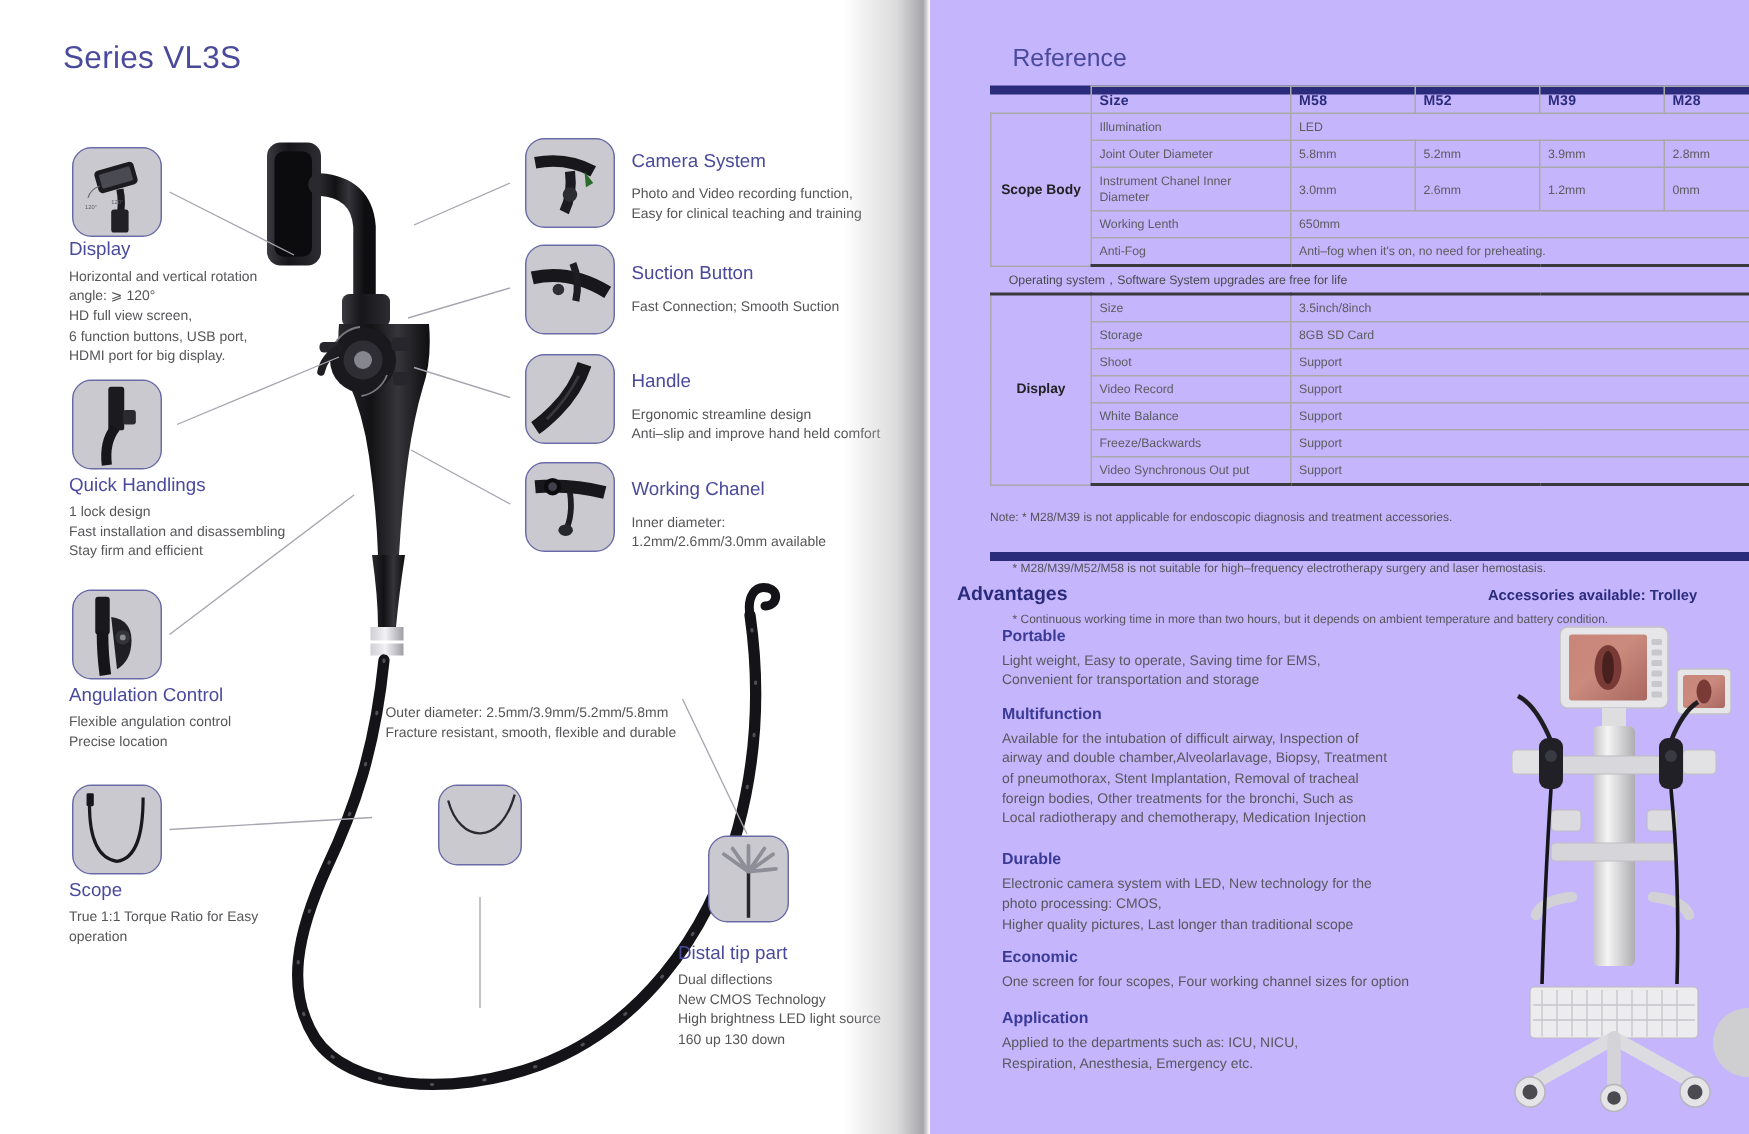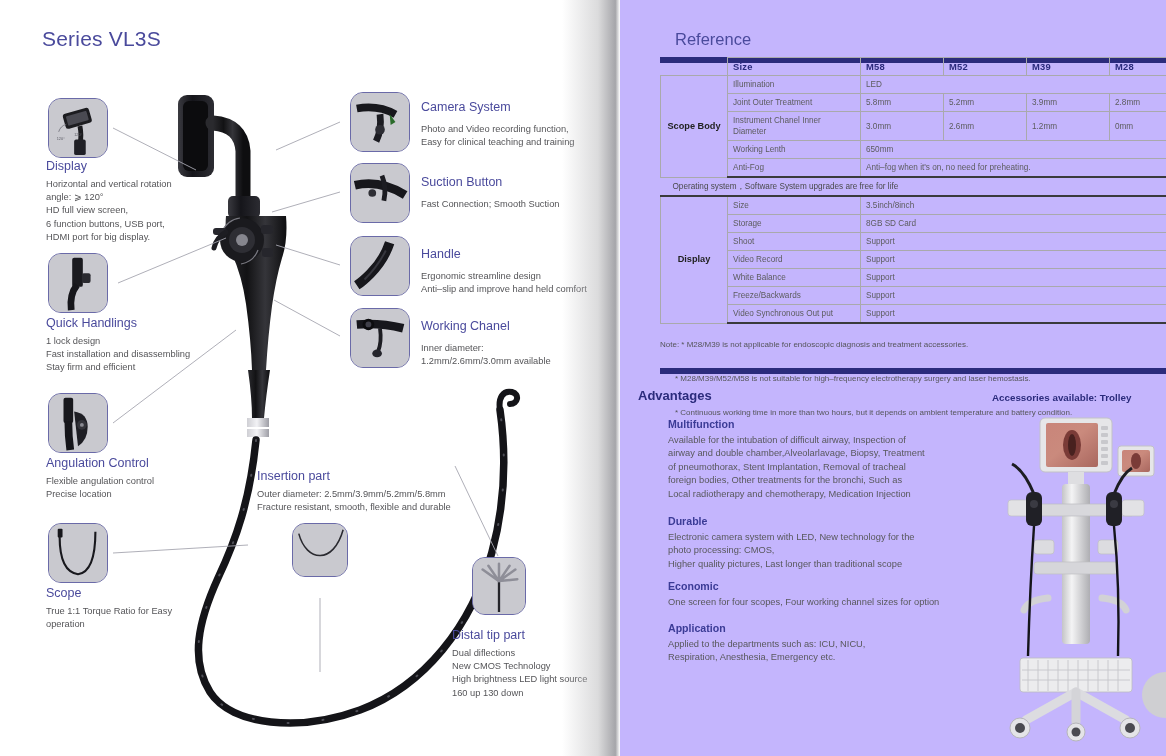"Joint Outer Treatment" td { text: Treatment -> Diameter }
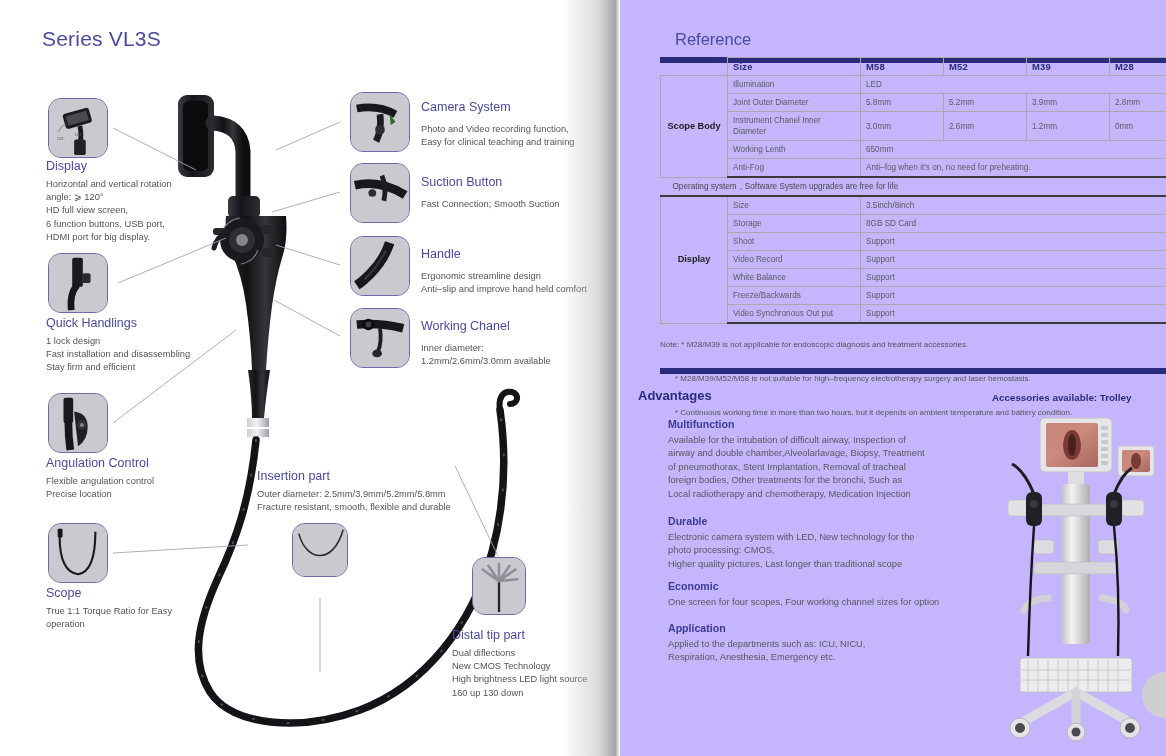"Portable" div.adv-block { html: none -> <div> <div>Portable</div> <div>Light weight, Easy to operate, Saving time for EMS, Convenient for transportation and storage</div> </div> }
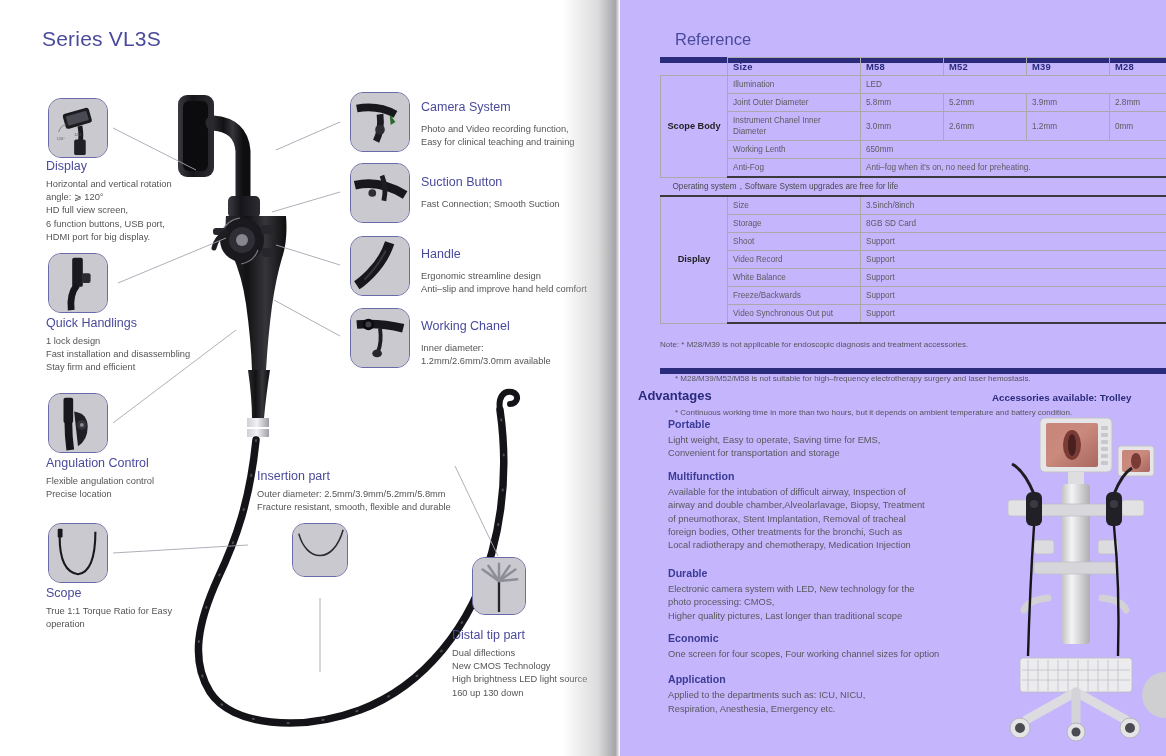"Insertion part" div.c-title { html: <div>Insertion part</div> -> none }
